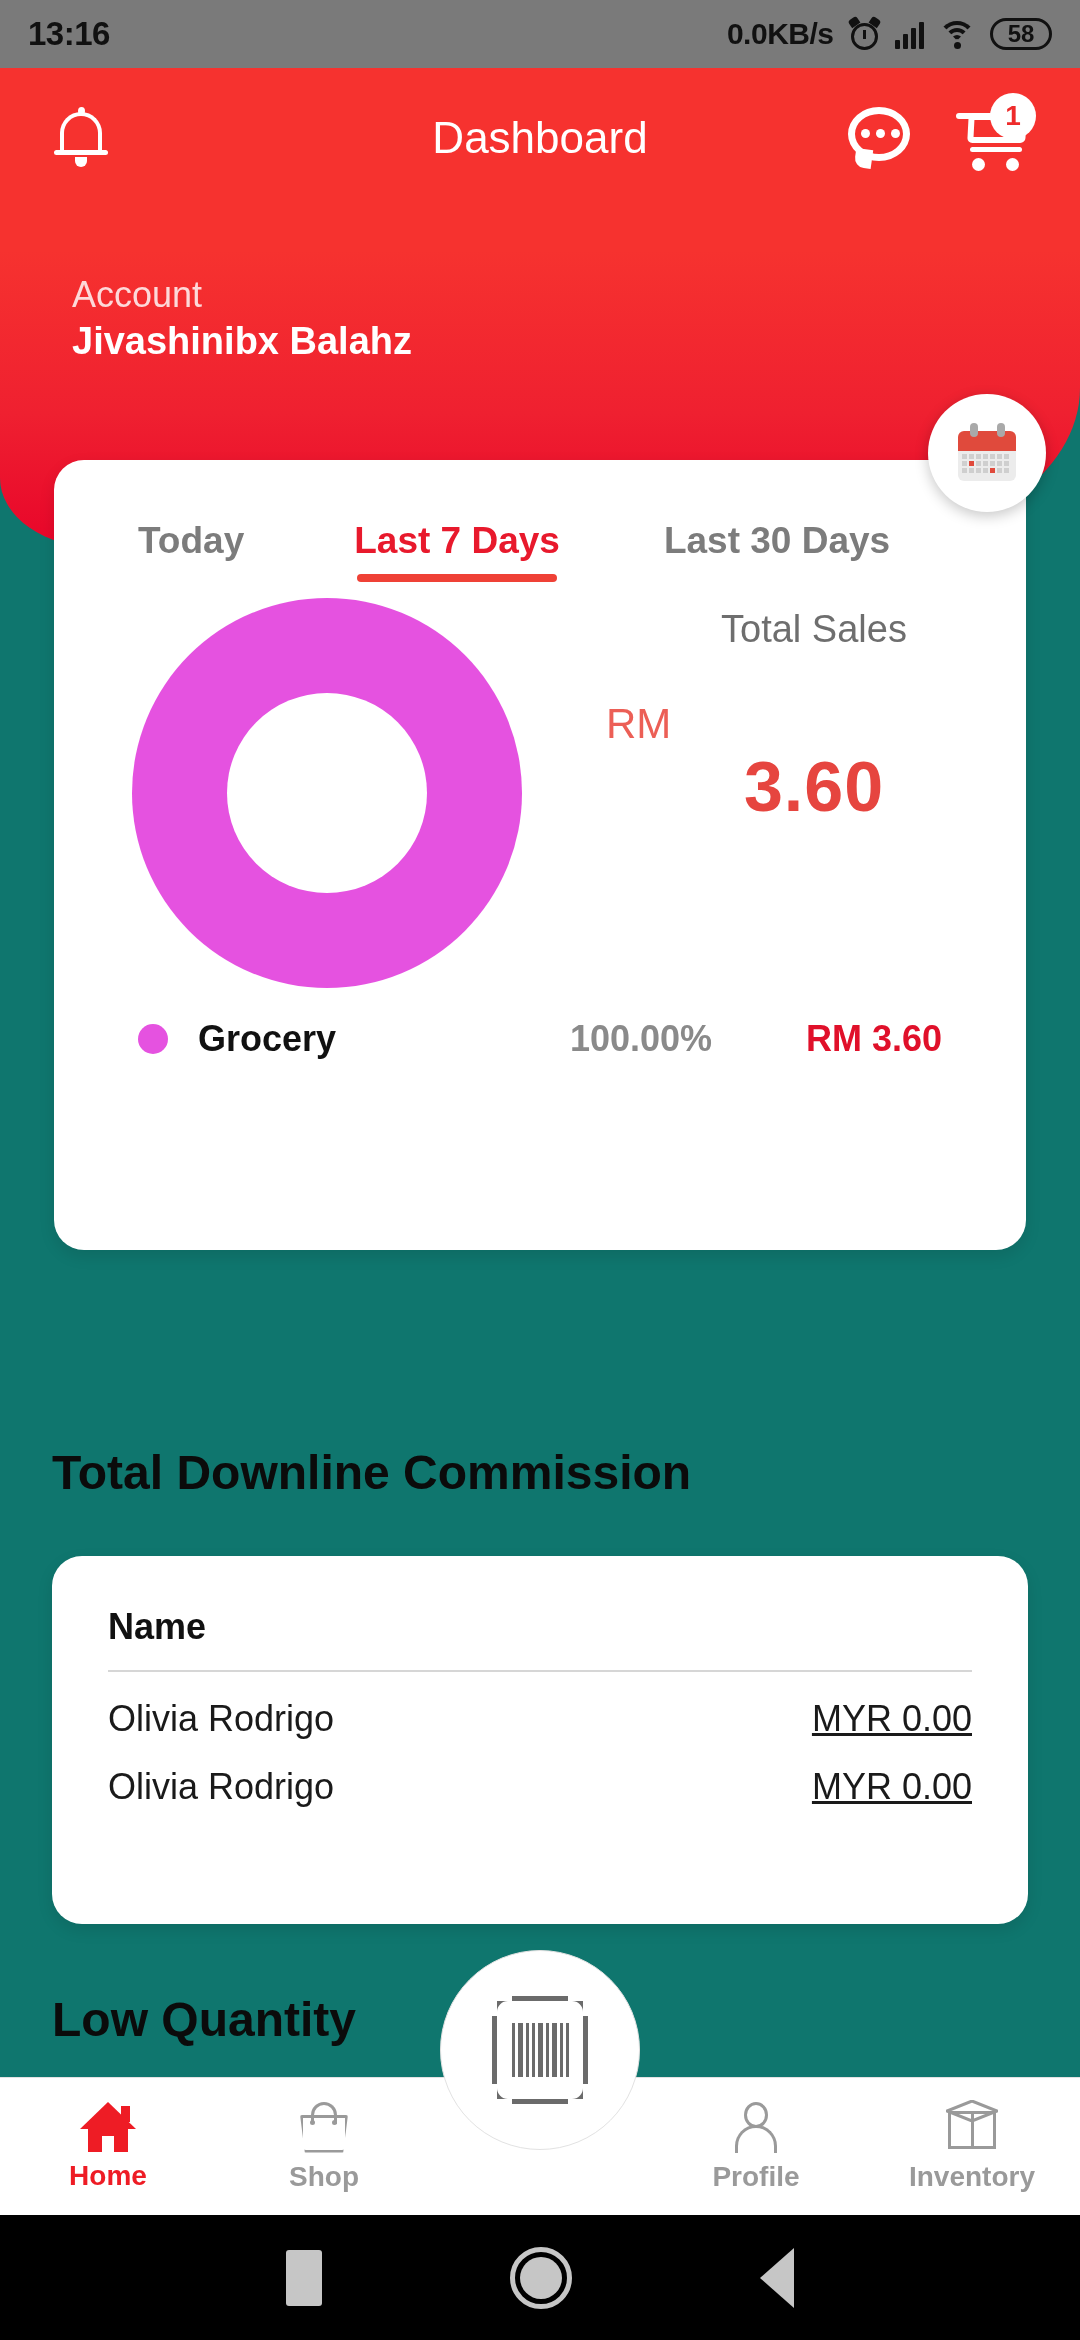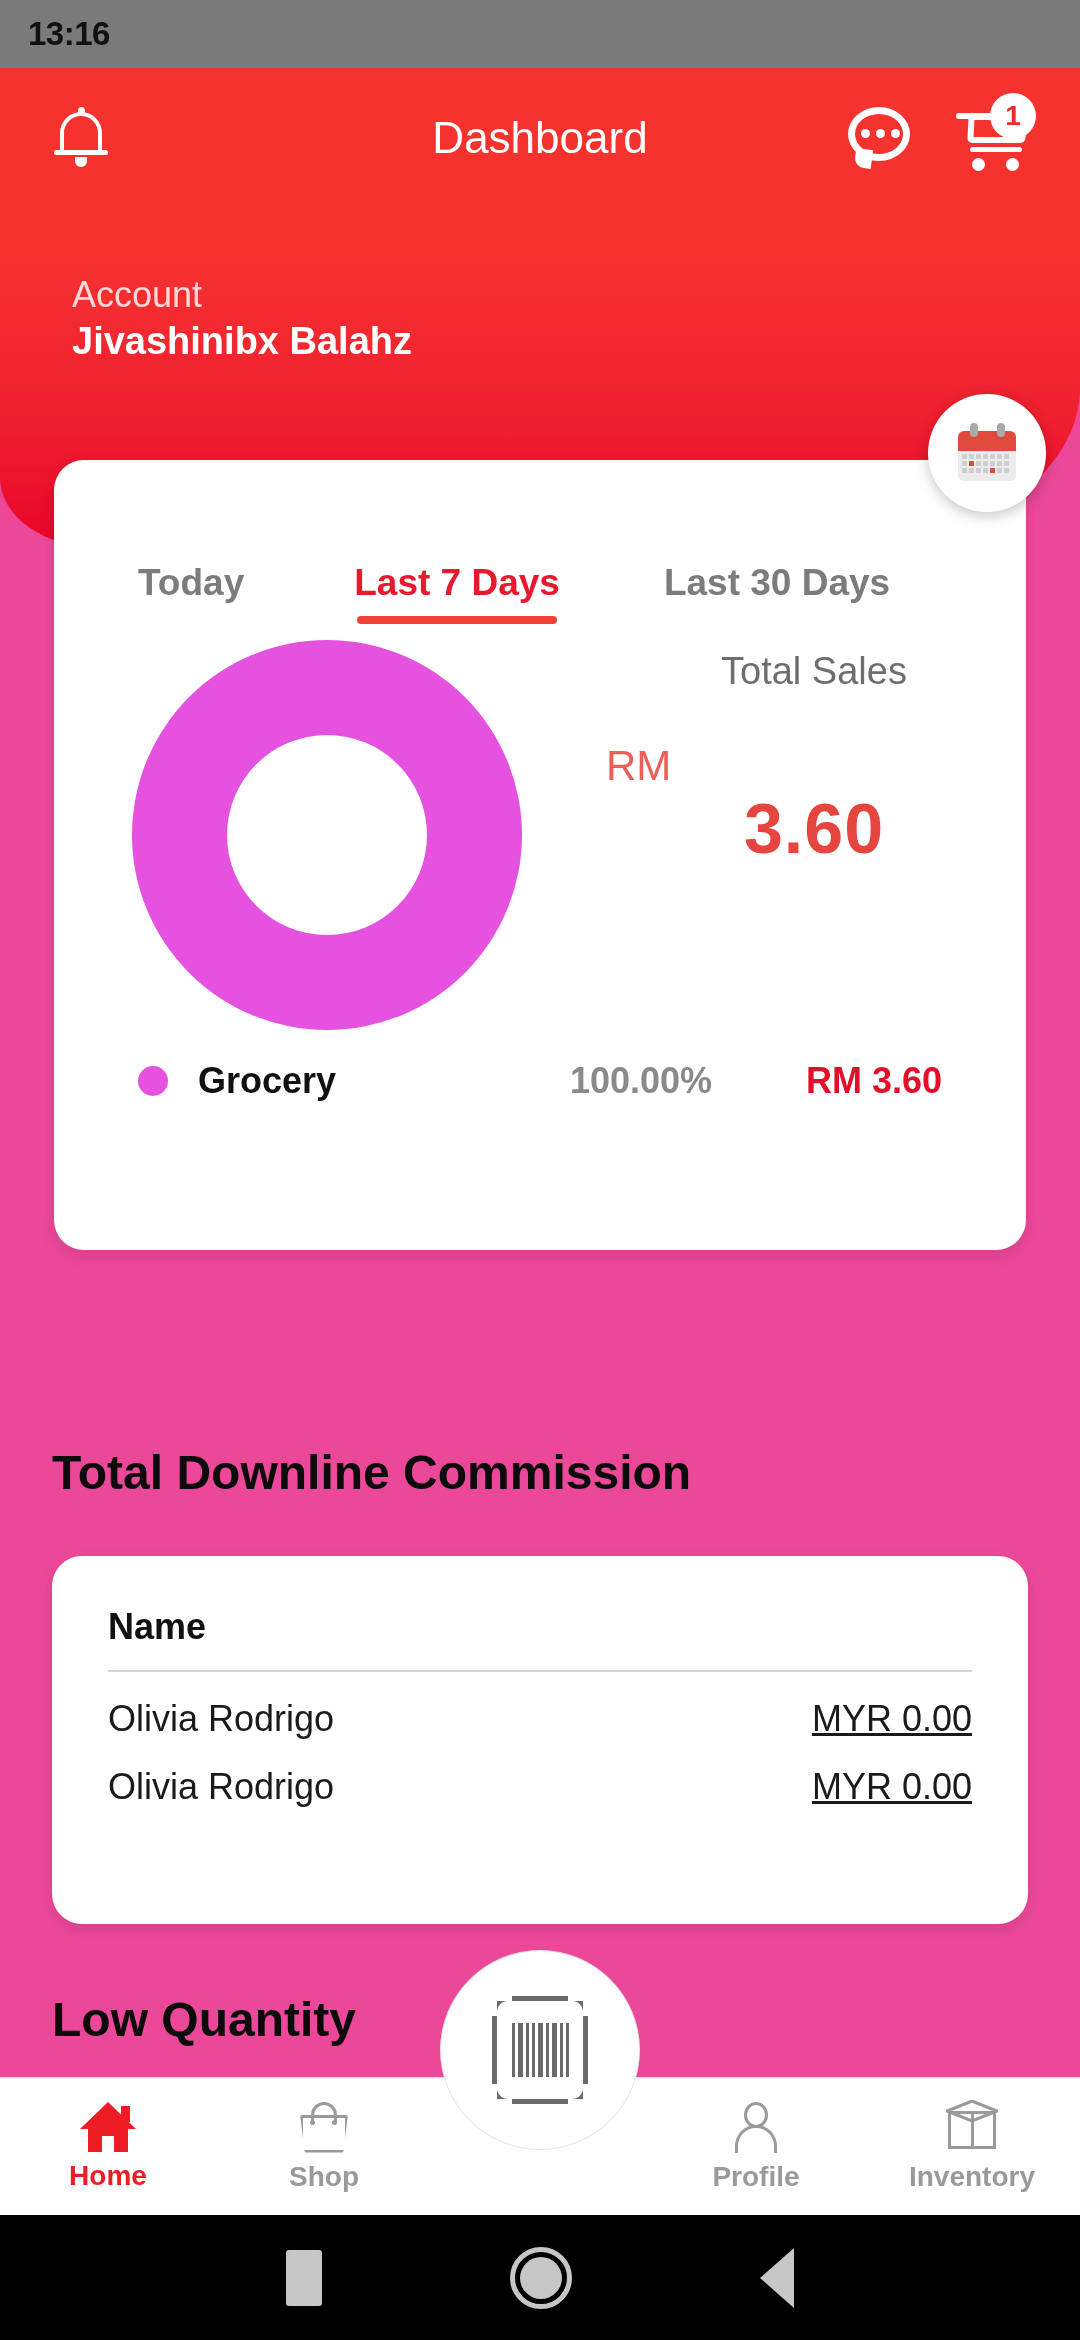"13:16" .phone { background: #ec4899 -> #0f766e }
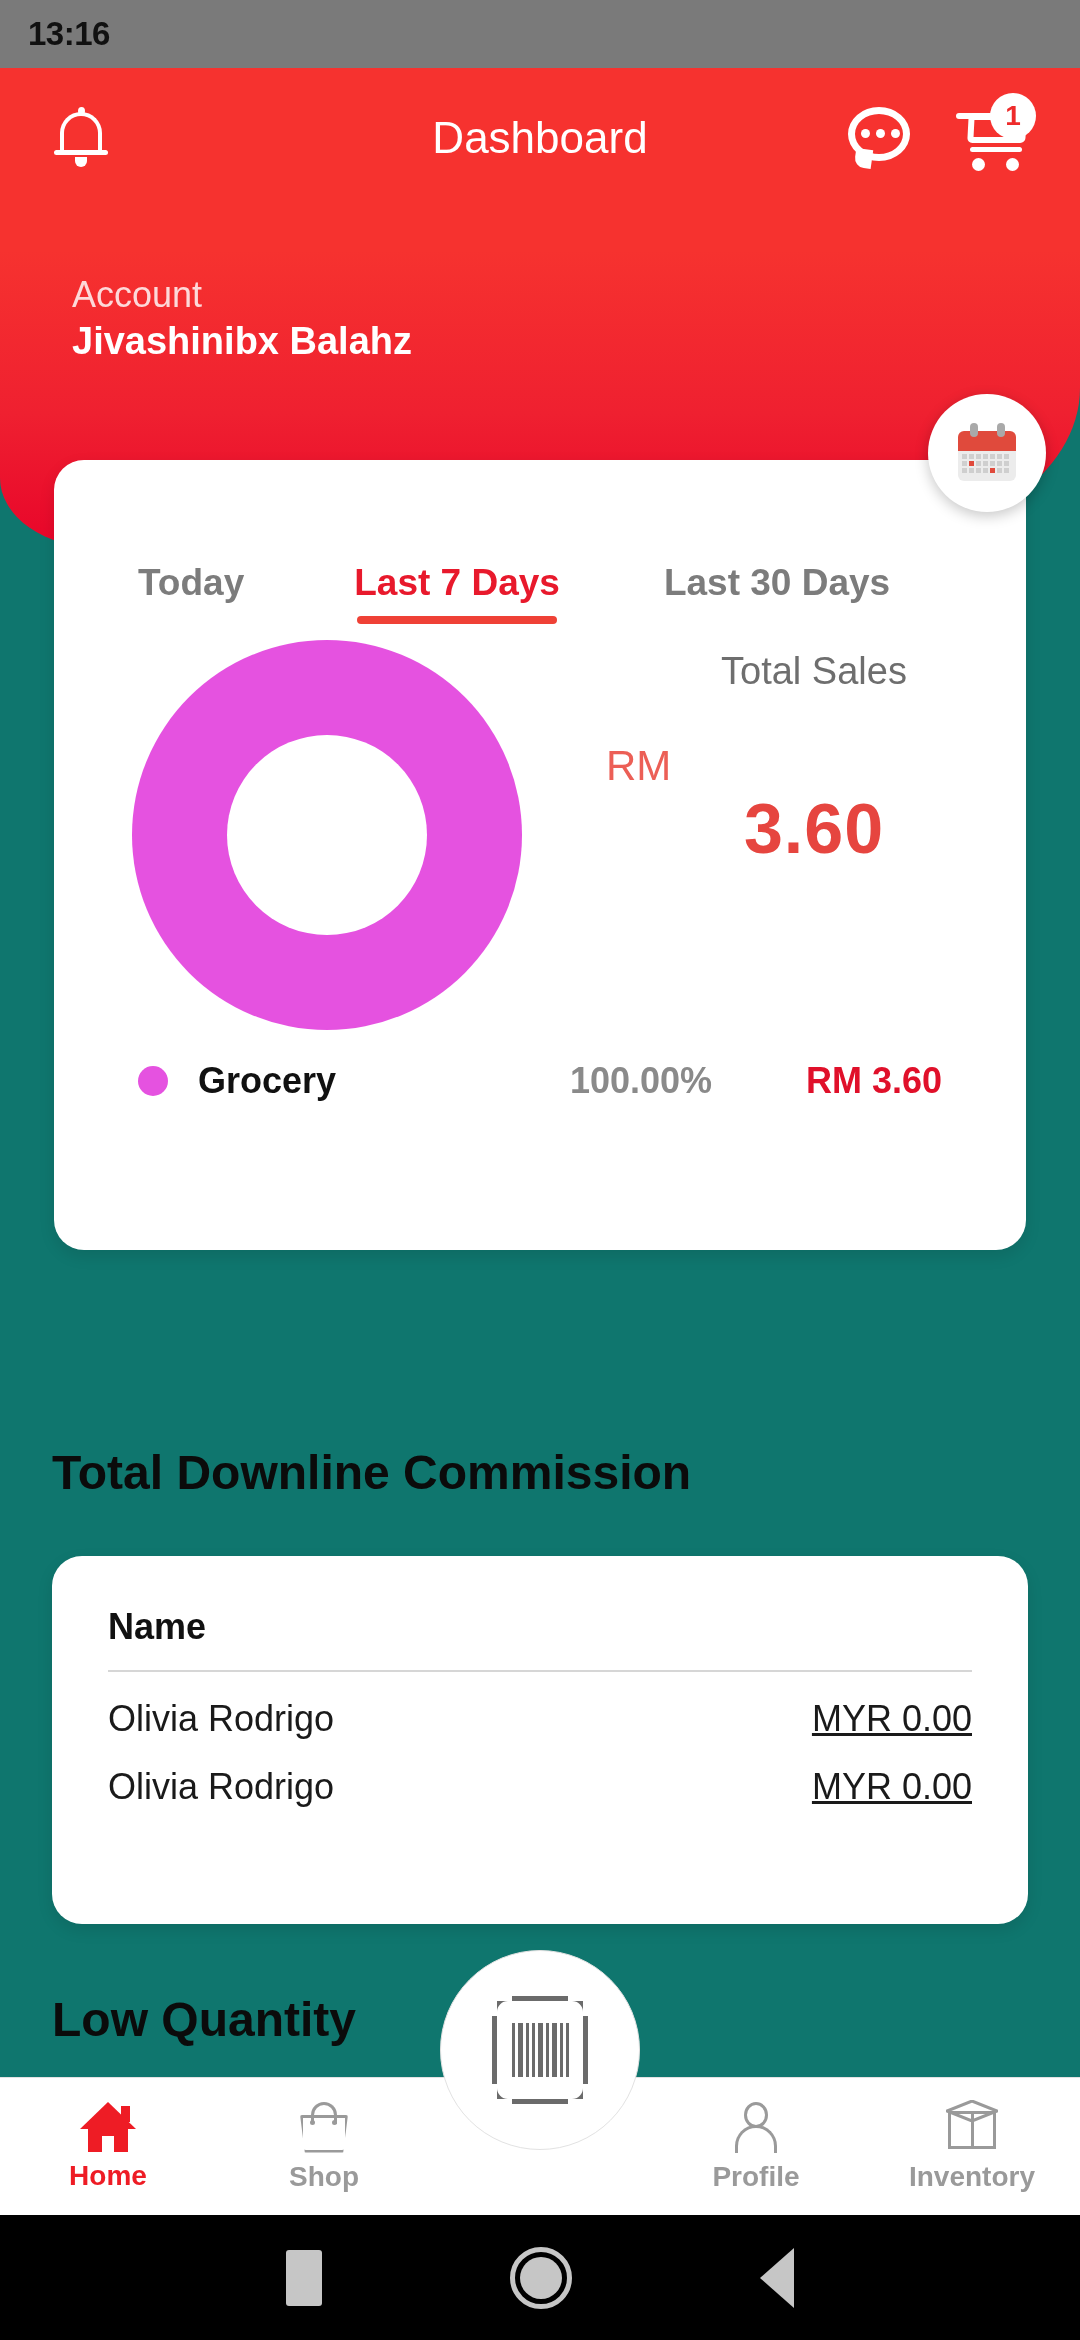"0.0KB/s" div.status-right { html: none -> <div> <div>0.0KB/s</div> <div> <span></span> <span></span> <span></span> <span></span> </div> <div> <i></i> <i></i> <i></i> <i></i> </div> <div> <b></b> <b></b> <b></b> <s></s> </div> <div> <span>58</span> </div> </div> }
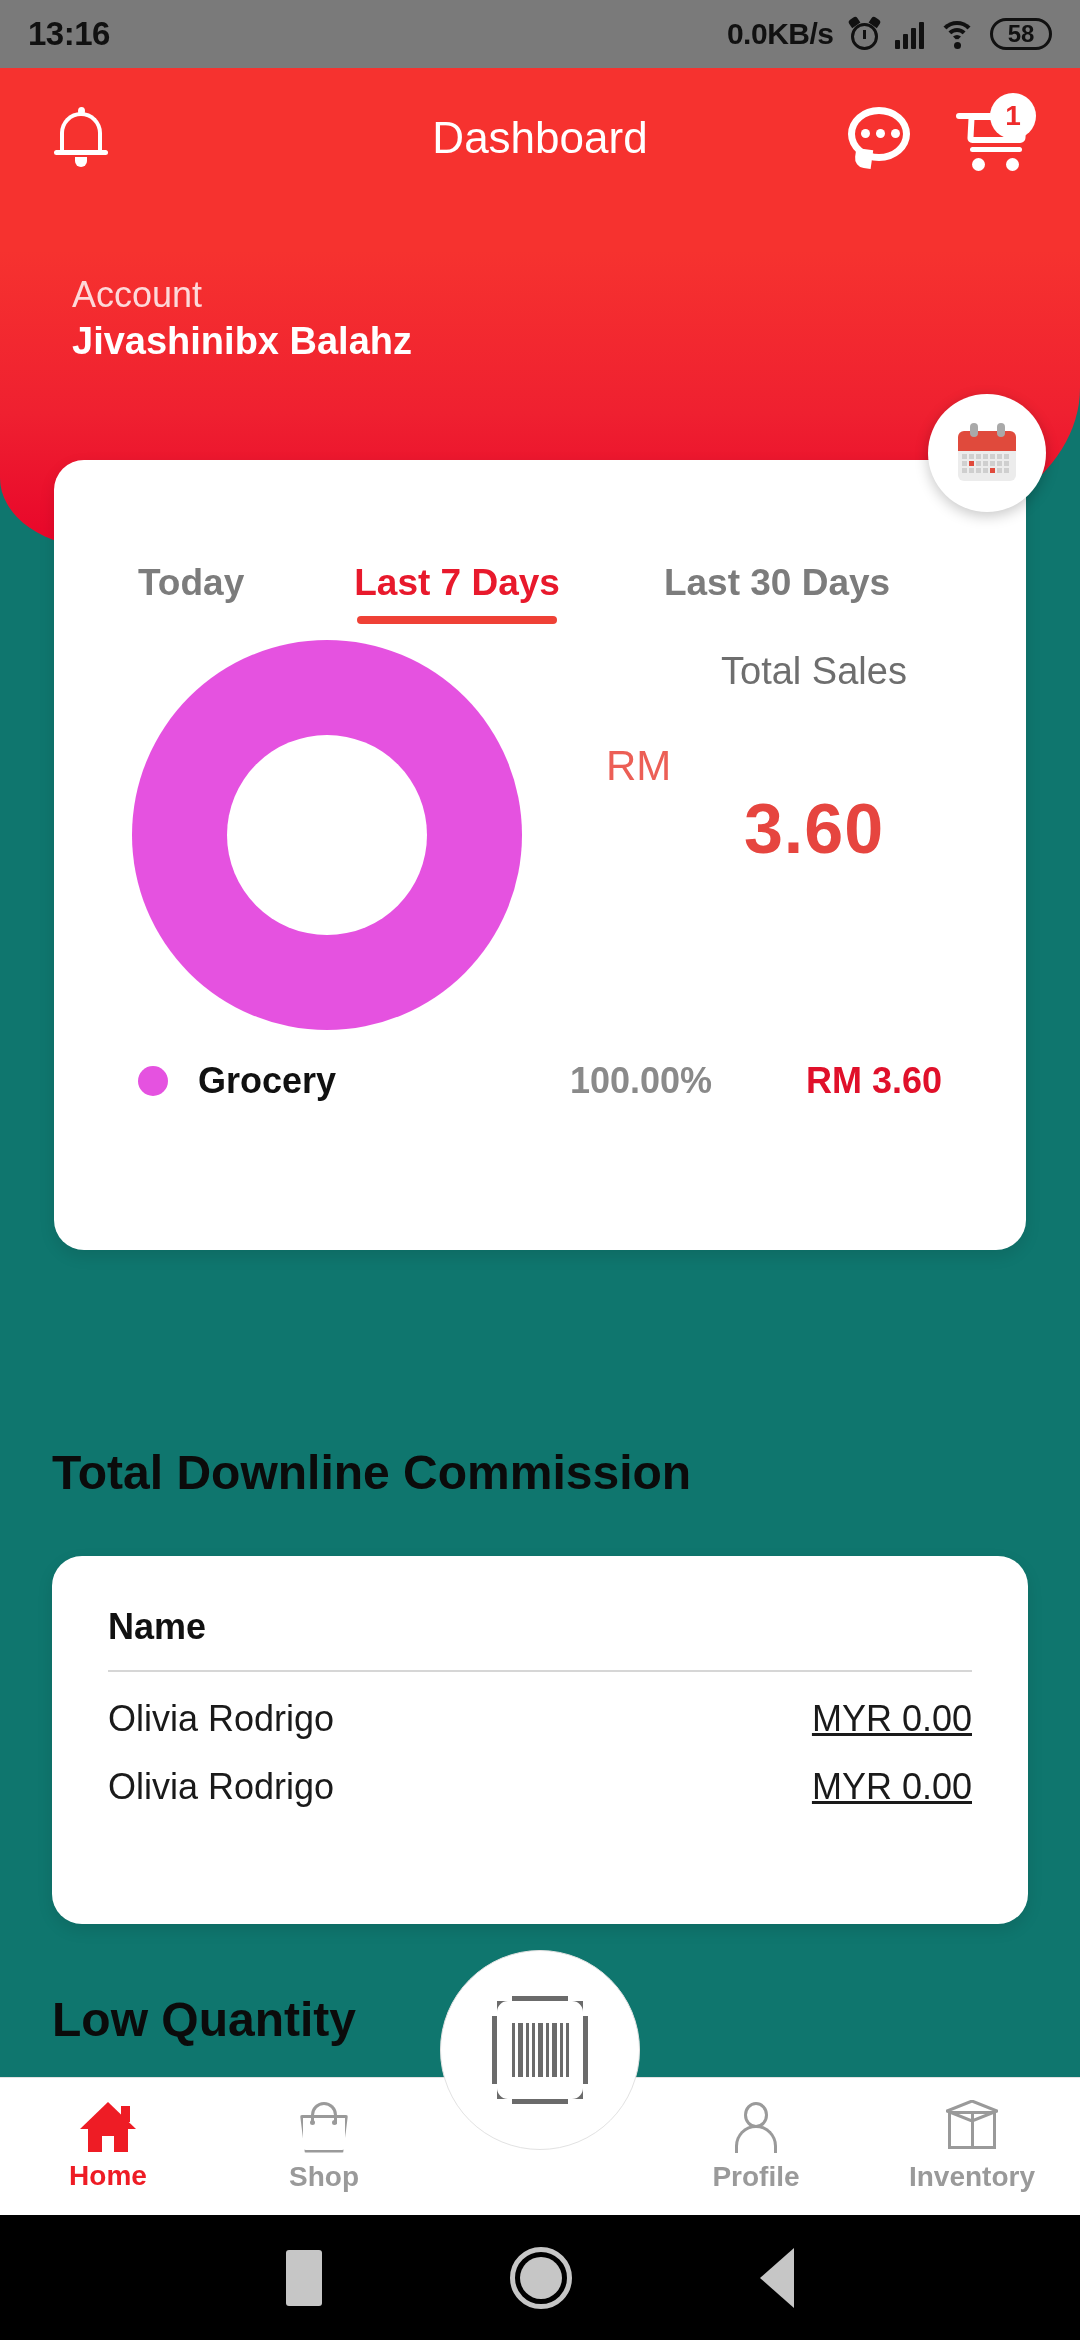"Today" .tab { margin-top: 42px -> none }
